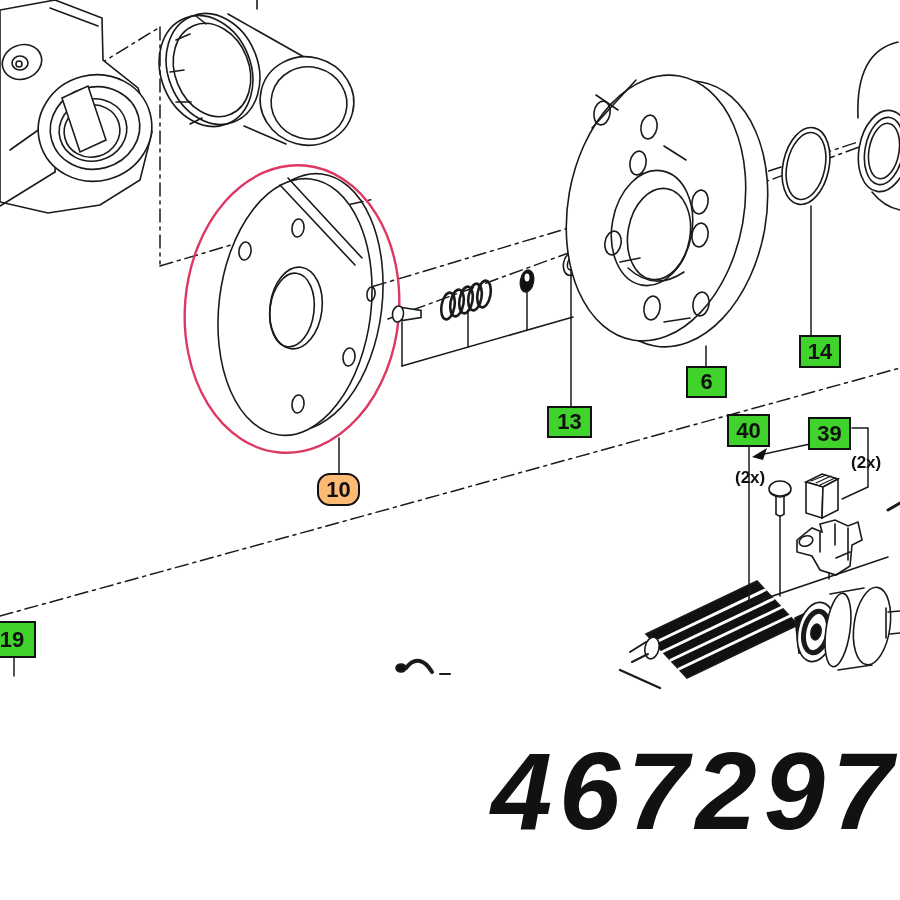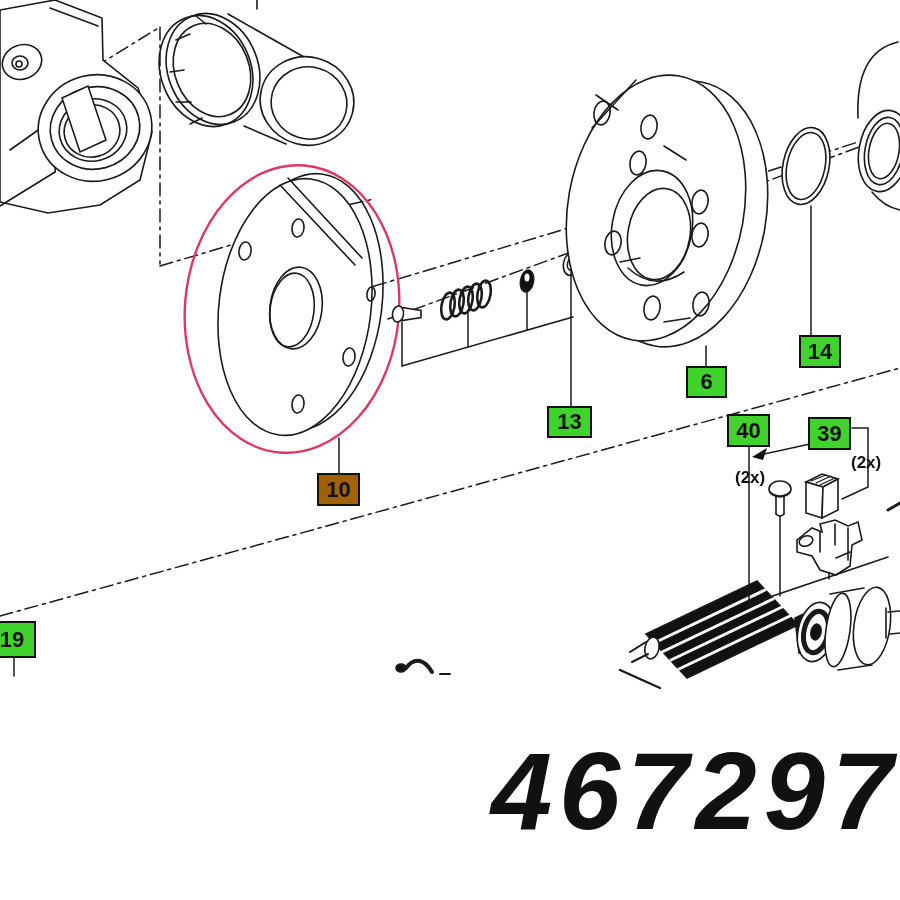"10" .callout.red { background: #a16207 -> #fdba74; border-radius: none -> 13px }
